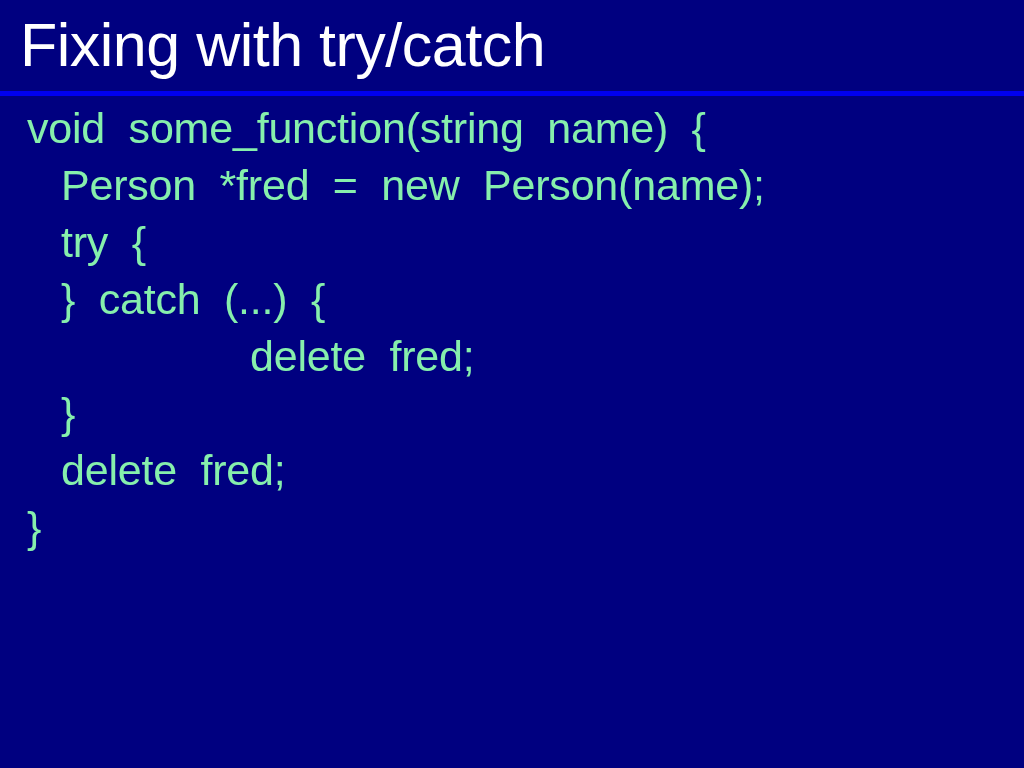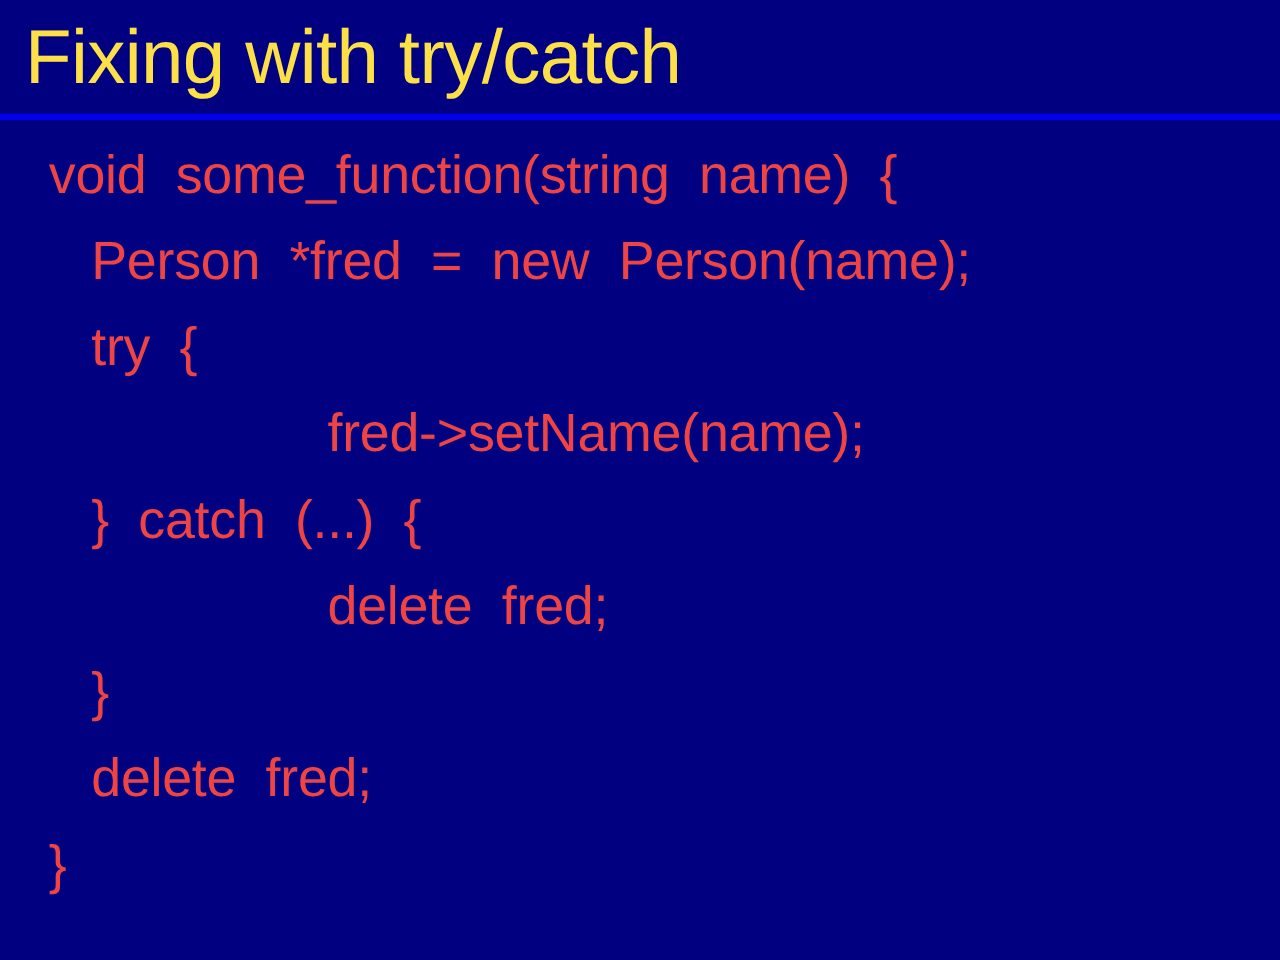"Fixing with try/catch" .slide-title { color: #fde047 -> #ffffff }
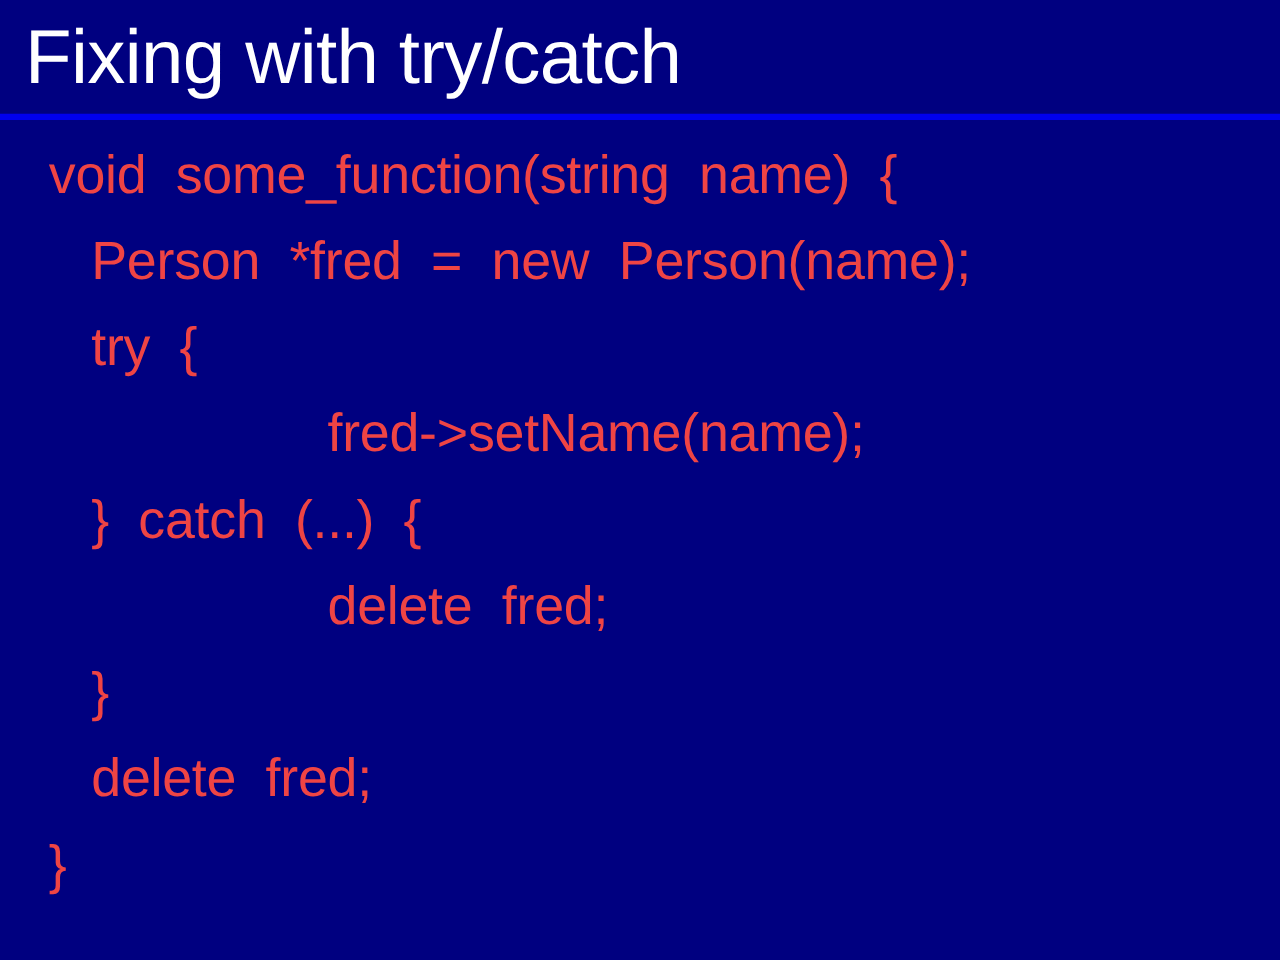"void some_function(string name) {" .code-line { color: #ef4444 -> #86efac; margin: 12px -> 0 }
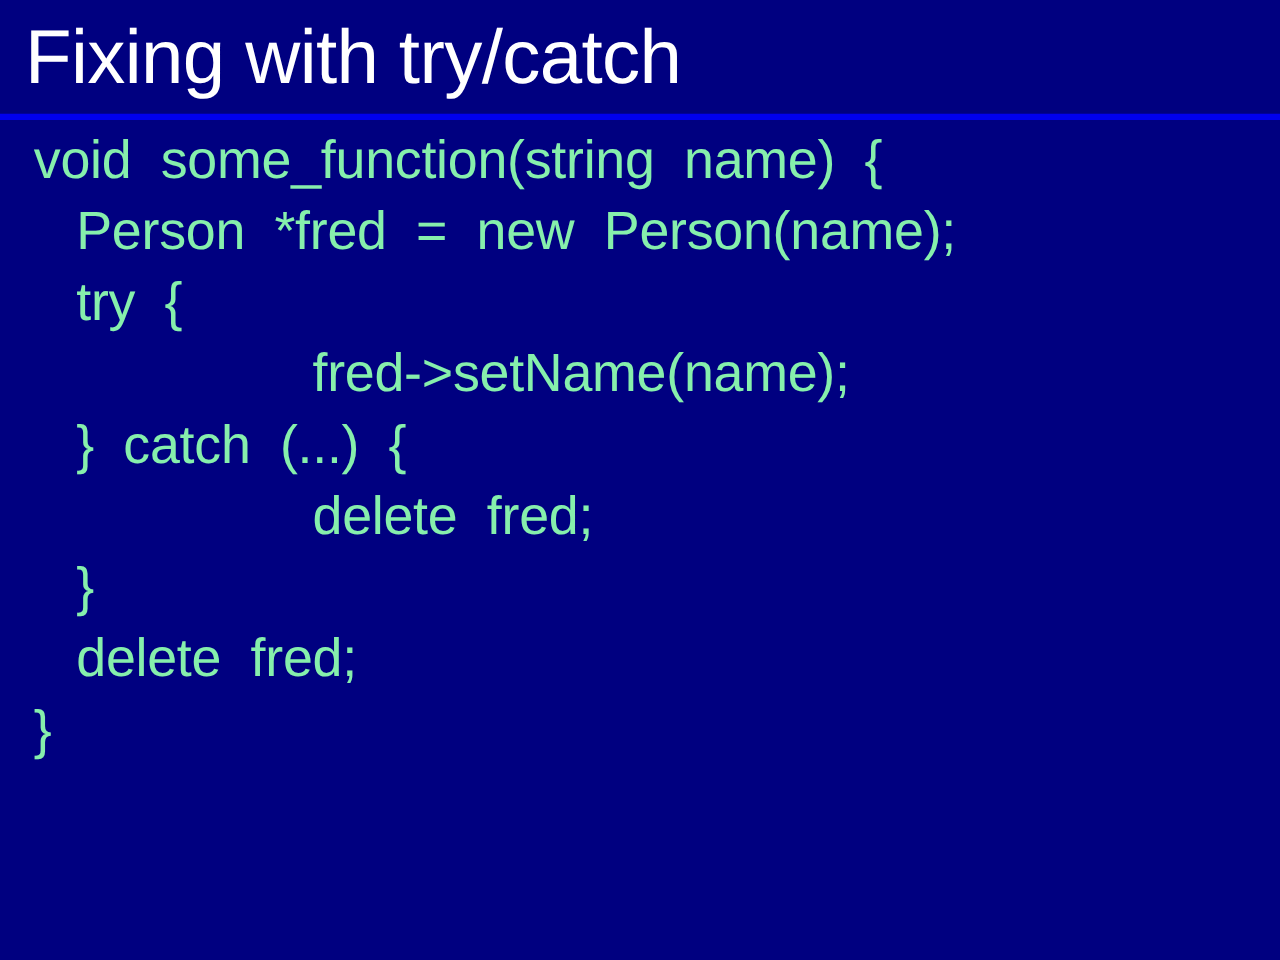"fred->setName(name);" div.code-line { html: <div>fred-&gt;setName(name);</div> -> none }
